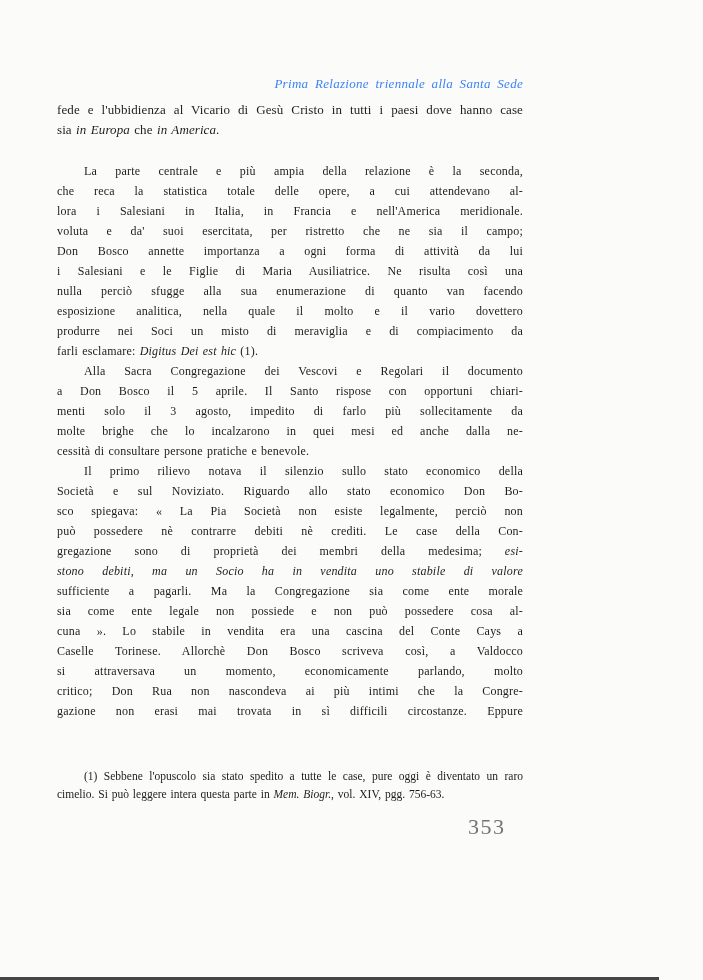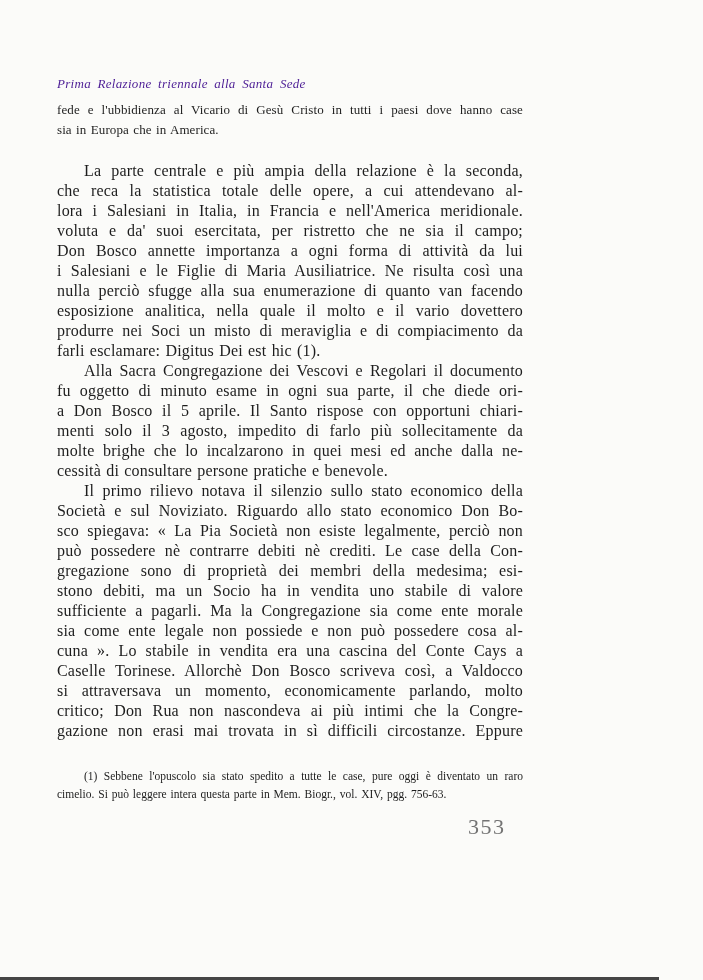"Prima Relazione triennale alla Santa" .running-header { color: #4c1d95 -> #3b82f6; text-align: left -> right }
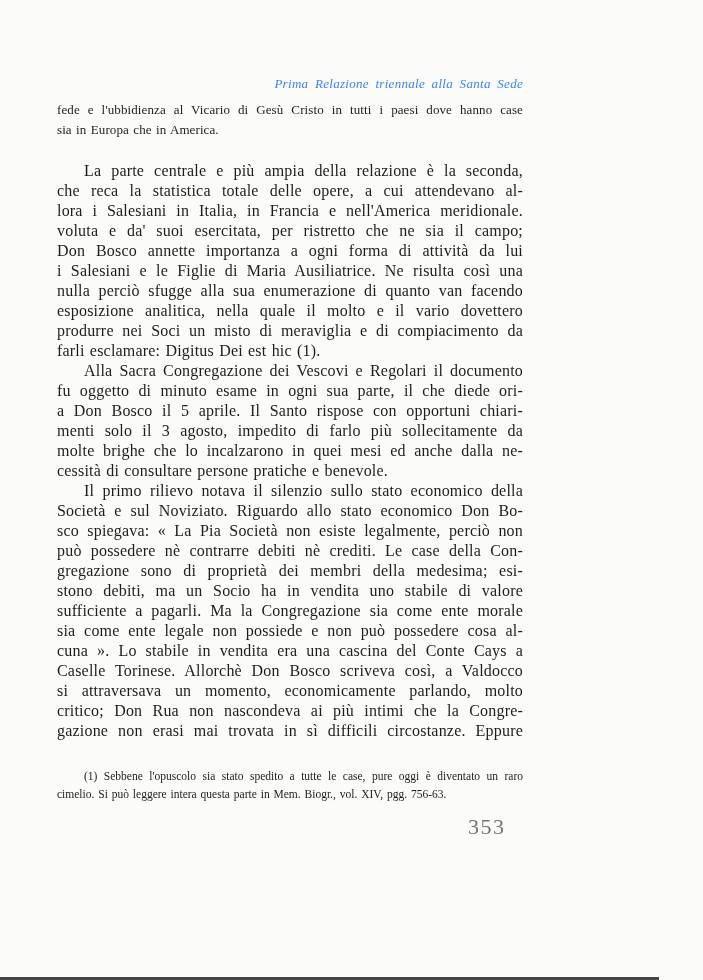"in Europa" .it { font-style: none -> italic }
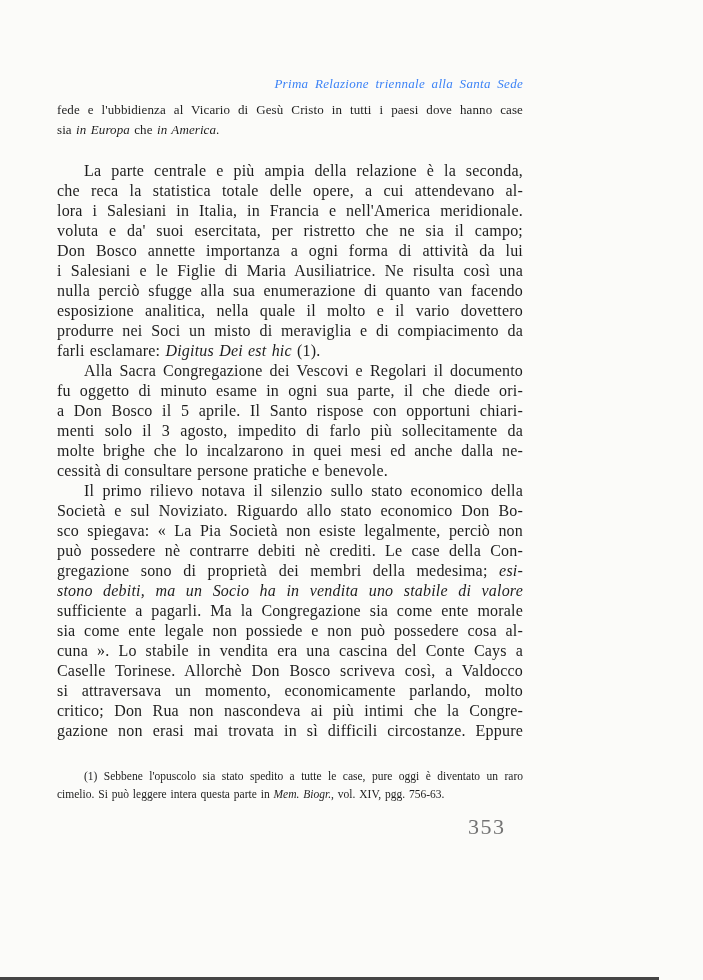"La parte centrale e più" .body-block { font-size: 16px -> 12px }
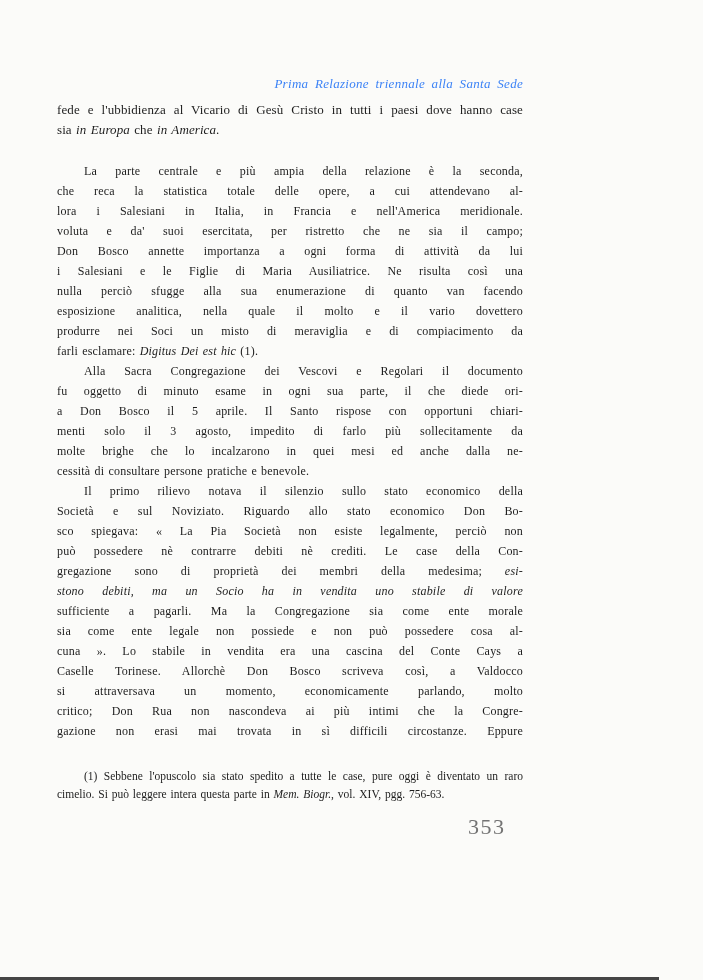"fu oggetto di minuto esame" div.line { html: <div><span>fu oggetto di minuto esame in ogni sua parte, il che diede ori-</span></div> -> none }
